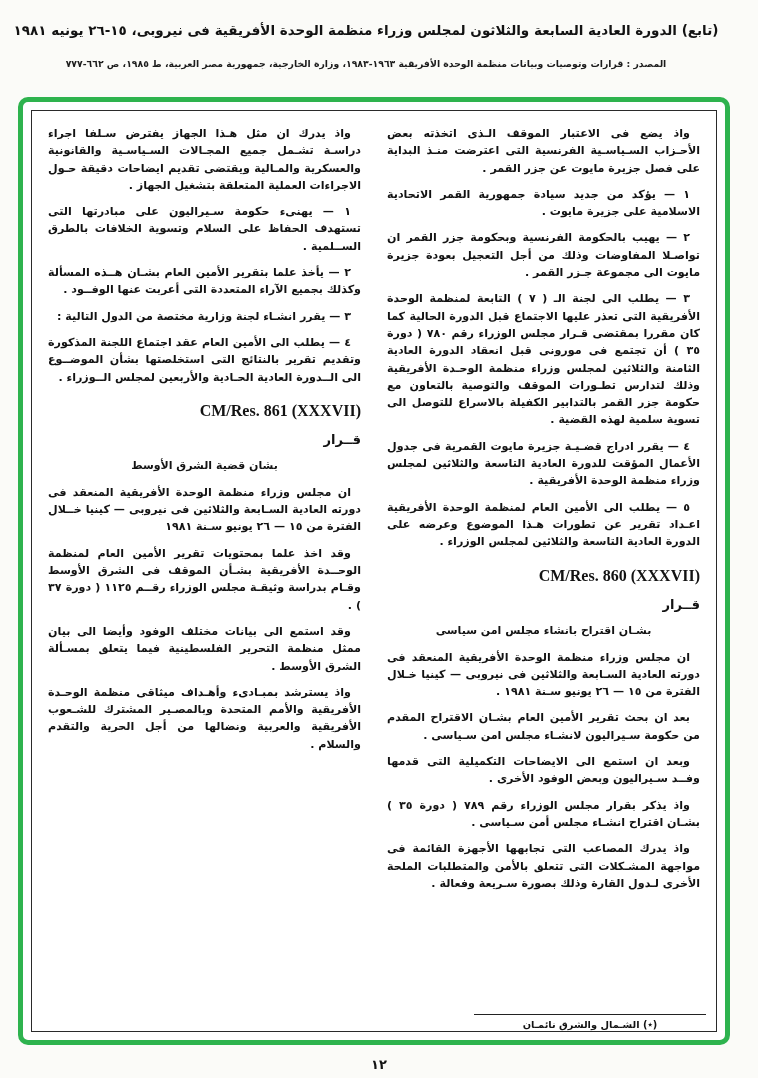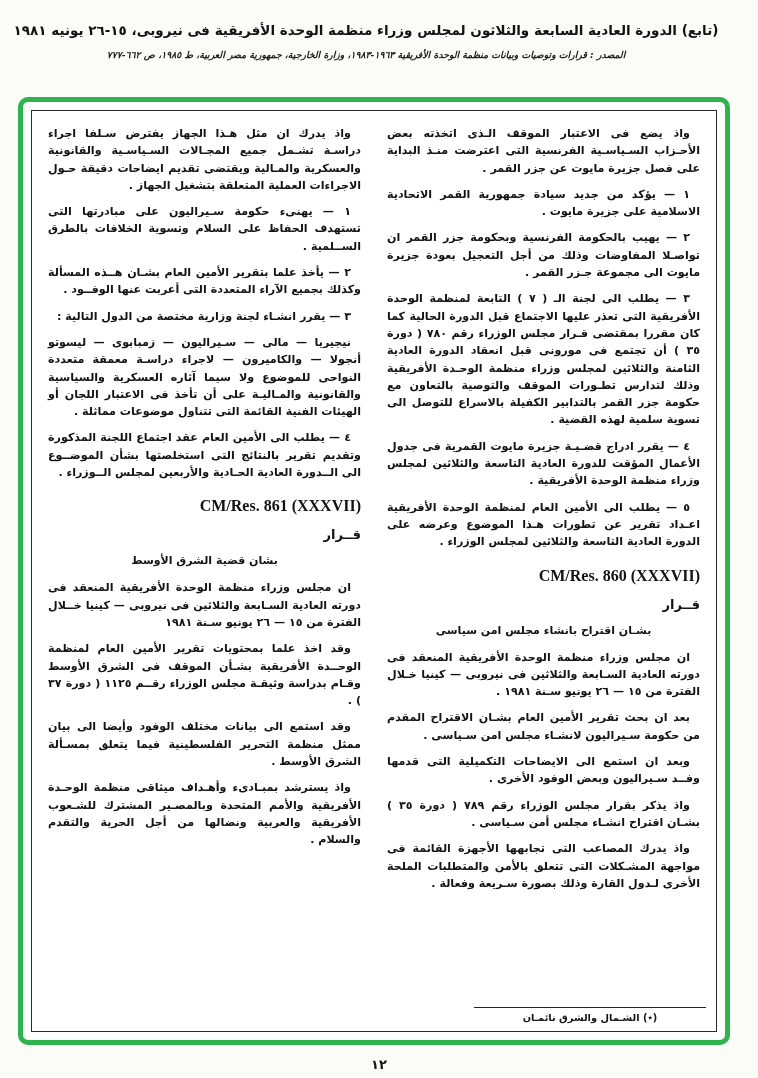"المصدر : قرارات وتوصيات وبيانات" .header-line2 { font-style: italic -> none; margin-top: 11px -> 20px }
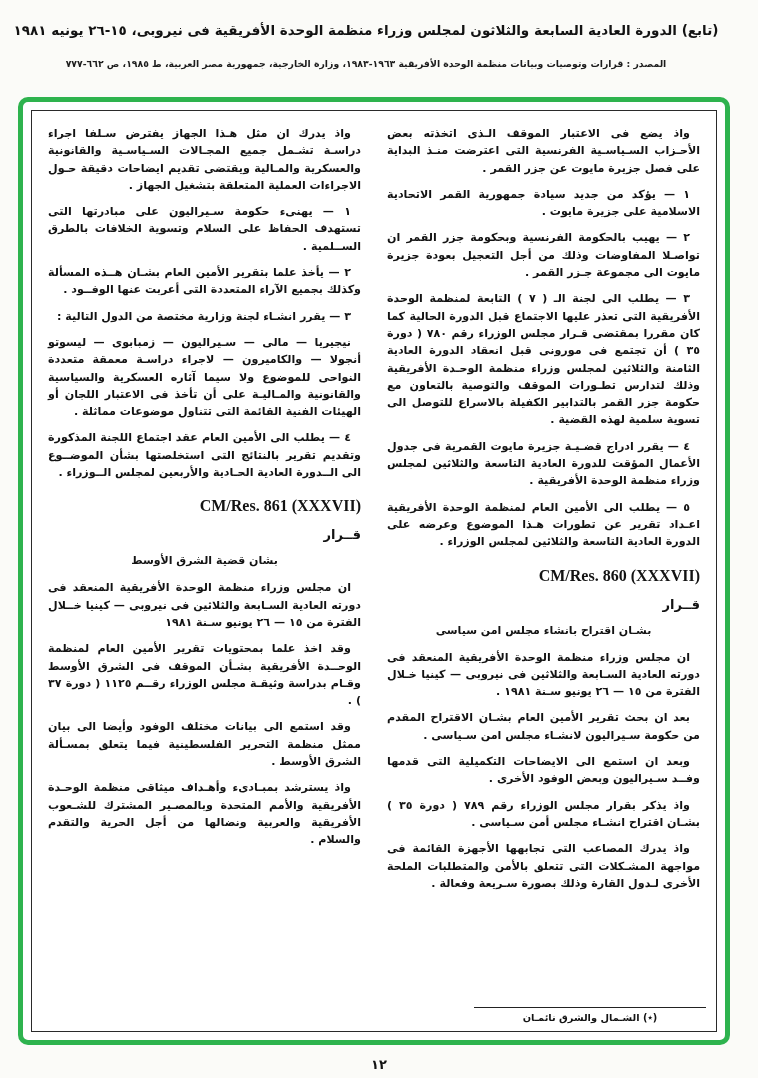"نيجيريا — مالى — سـيراليون" p.para { html: <p>نيجيريا — مالى — سـيراليون — زمبابوى — ليسوتو أنجولا — والكاميرون — لاجراء دراسـة معمقة متعددة النواحى للموضوع ولا سيما آثاره العسكرية والسياسية والقانونية والمـاليـة على أن تأخذ فى الاعتبار اللجان أو الهيئات الفنية القائمة التى تتناول موضوعات مماثلة .</p> -> none }
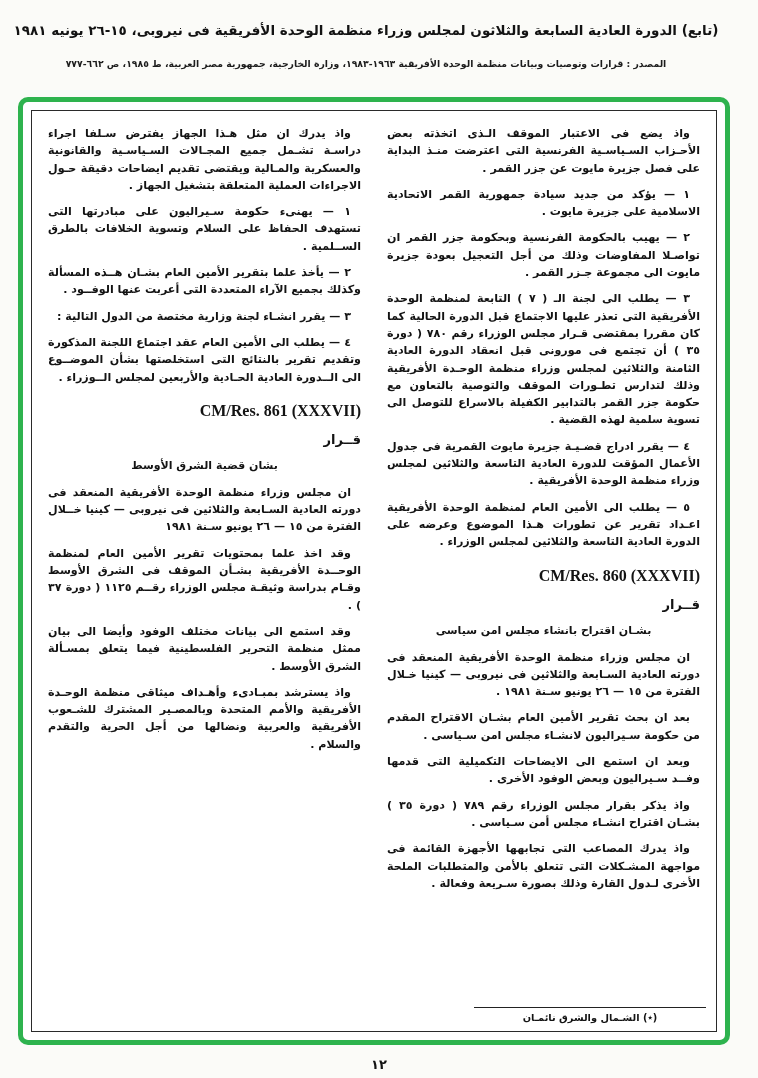"(٭) الشـمال والشرق نائمـان" .footnote-wrap { bottom: 8px -> 1px }
